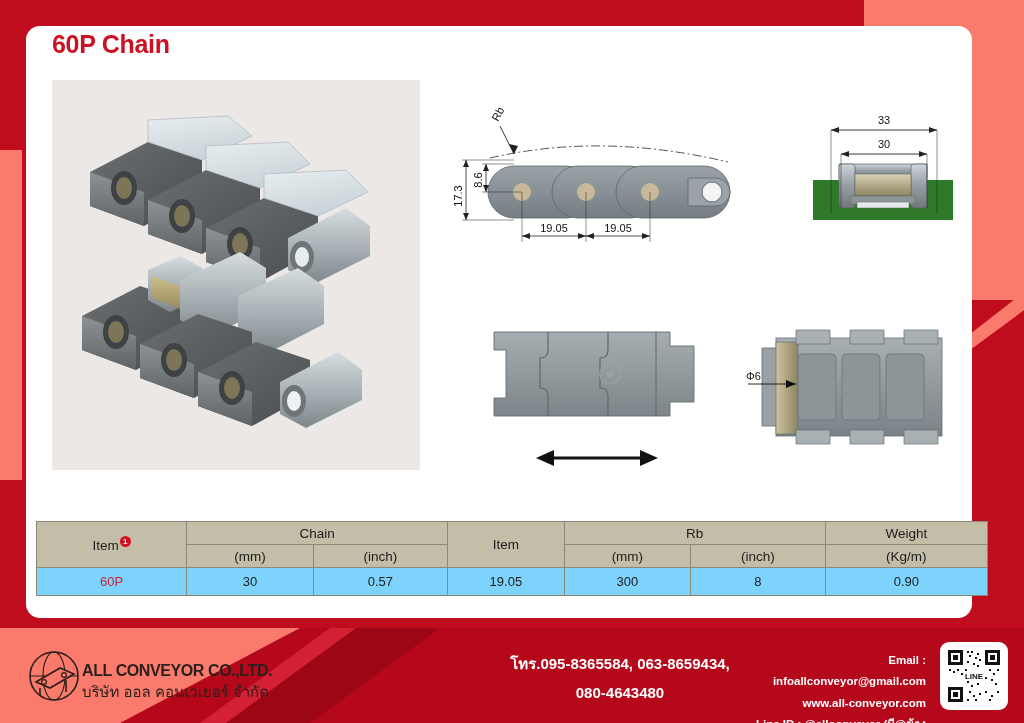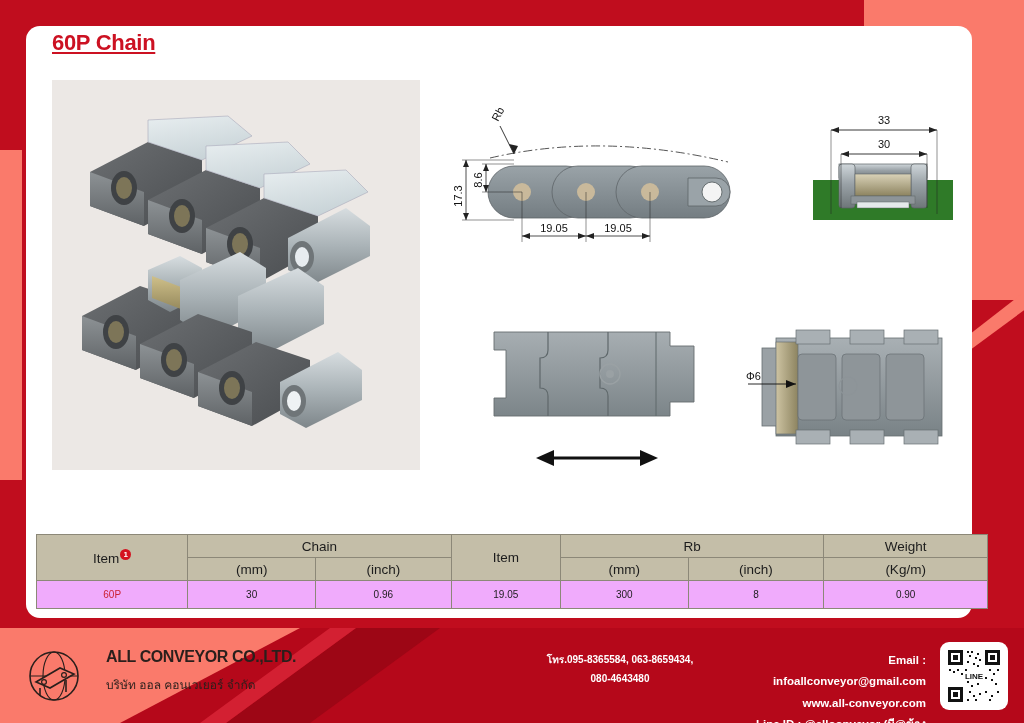"60P Chain" .page-title { font-size: 22px -> 25px; text-decoration: underline -> none }
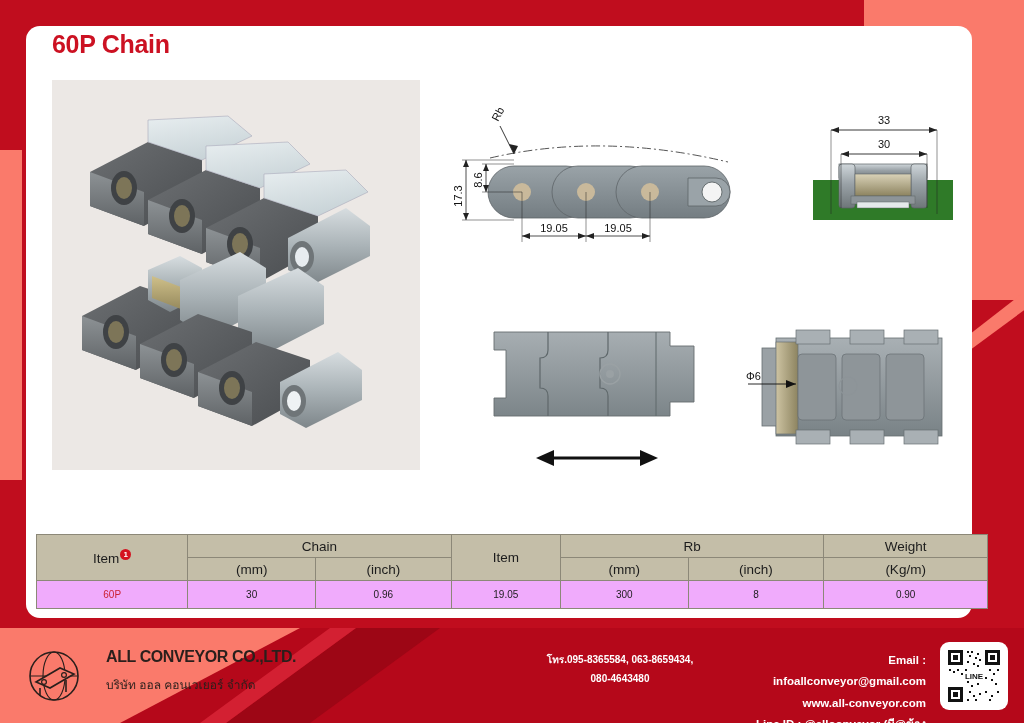"Item 1" .spec-table { top: 534px -> 521px }
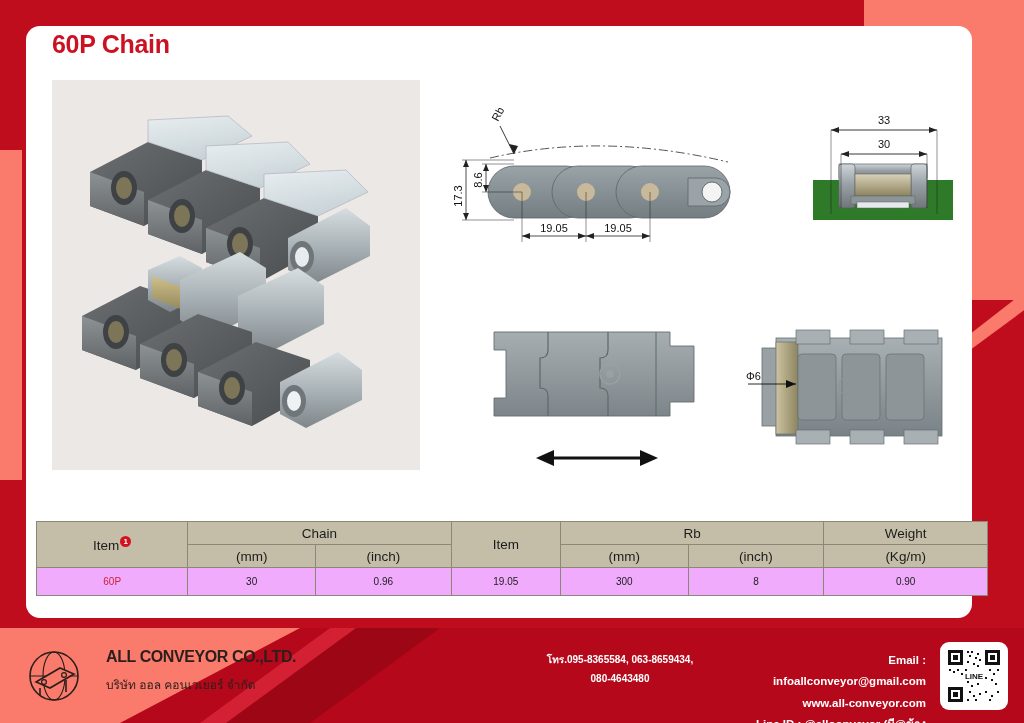"60P" .spec-table tbody td { background: #f0abfc -> #7dd3fc; font-size: 10px -> 13px }
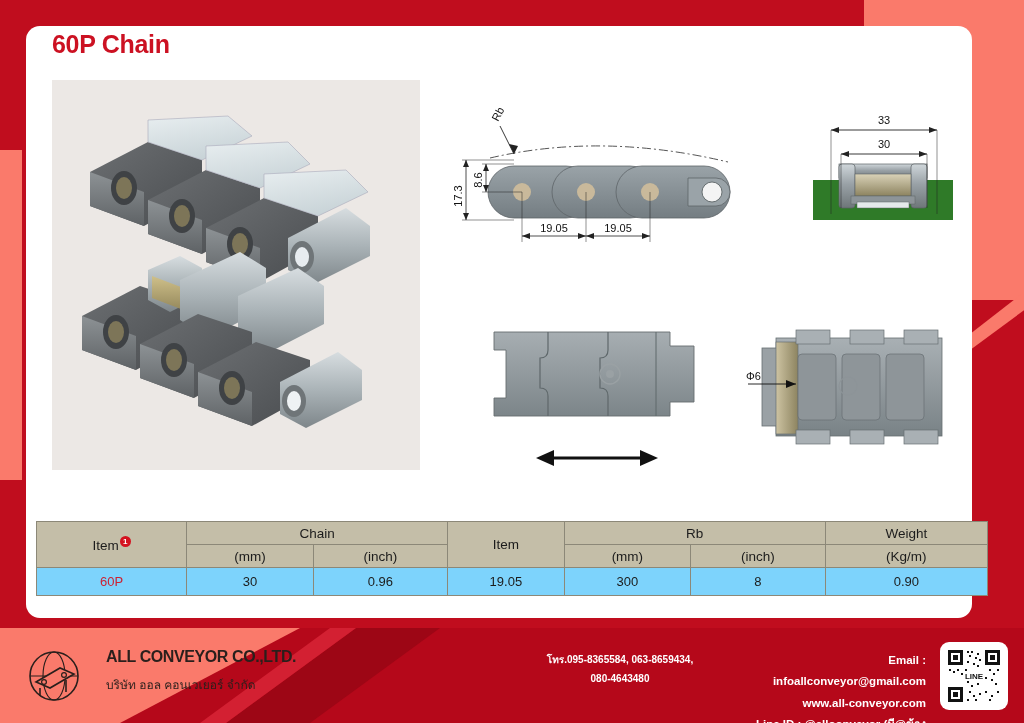"0.96" td { text: 0.96 -> 0.57 }
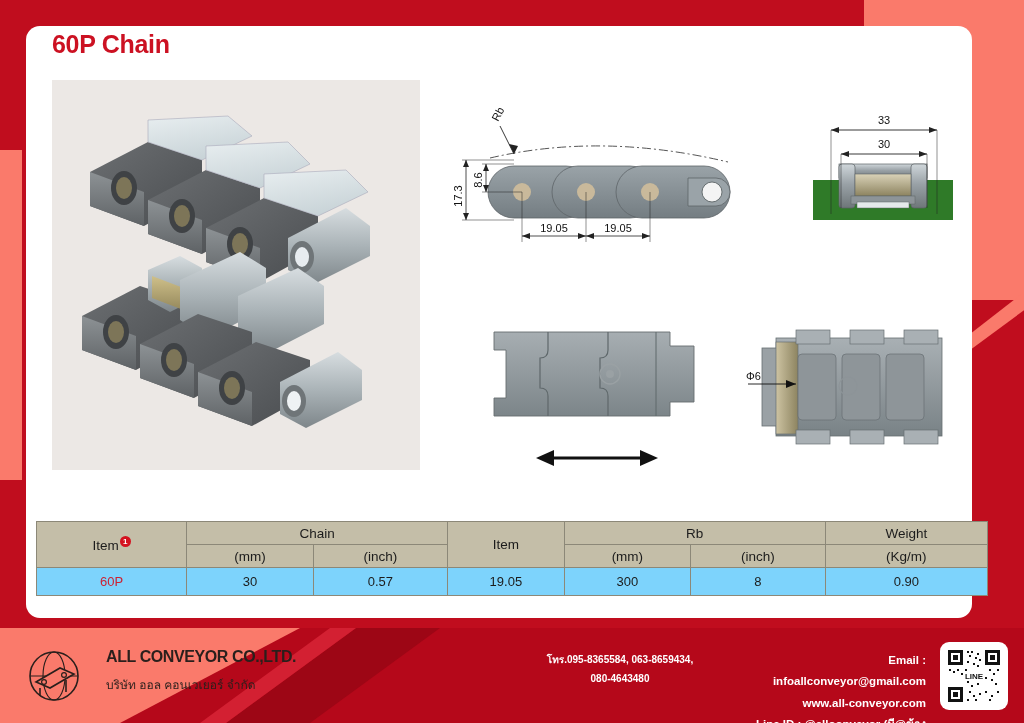"ALL CONVEYOR CO.,LTD." .logo-wrap { align-items: flex-start -> flex-end; gap: 24px -> 0 }
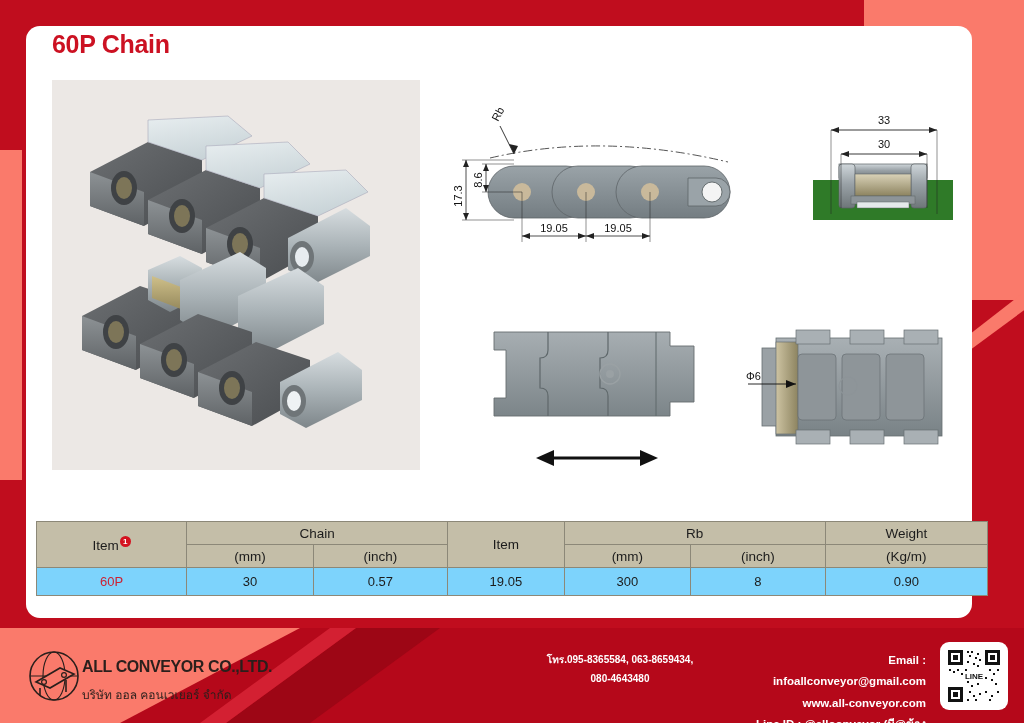"โทร.095-8365584, 063-8659434," .footer-phone { font-size: 10px -> 15px }
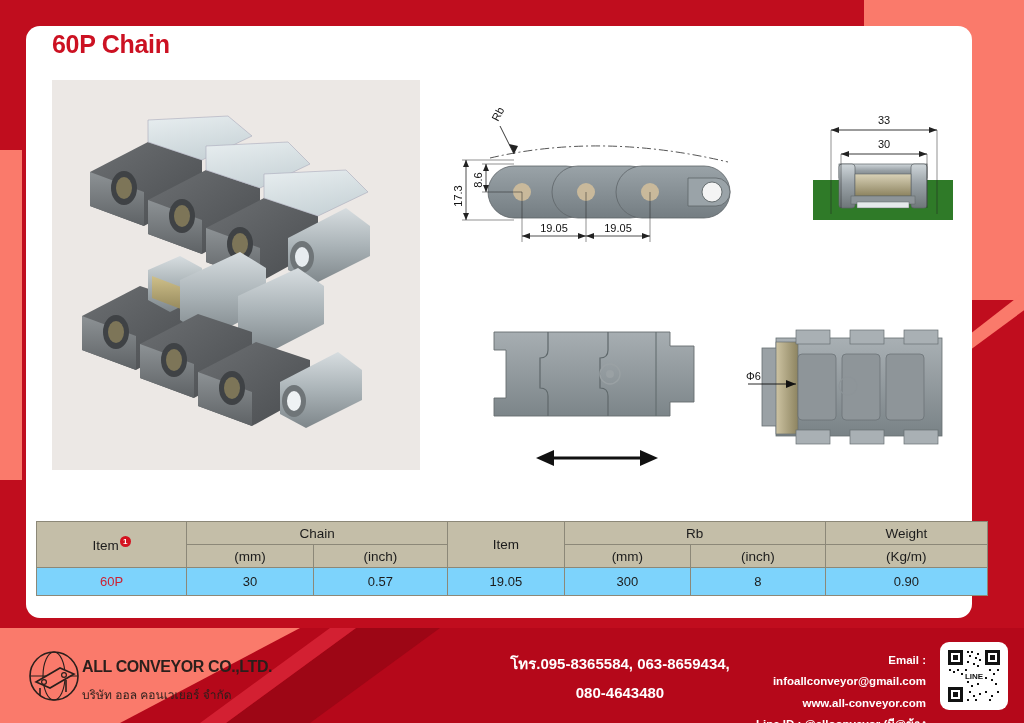"บริษัท ออล คอนเวเยอร์ จำกัด" .logo-text-th { font-size: 12px -> 15px; margin-top: 9px -> 0 }
